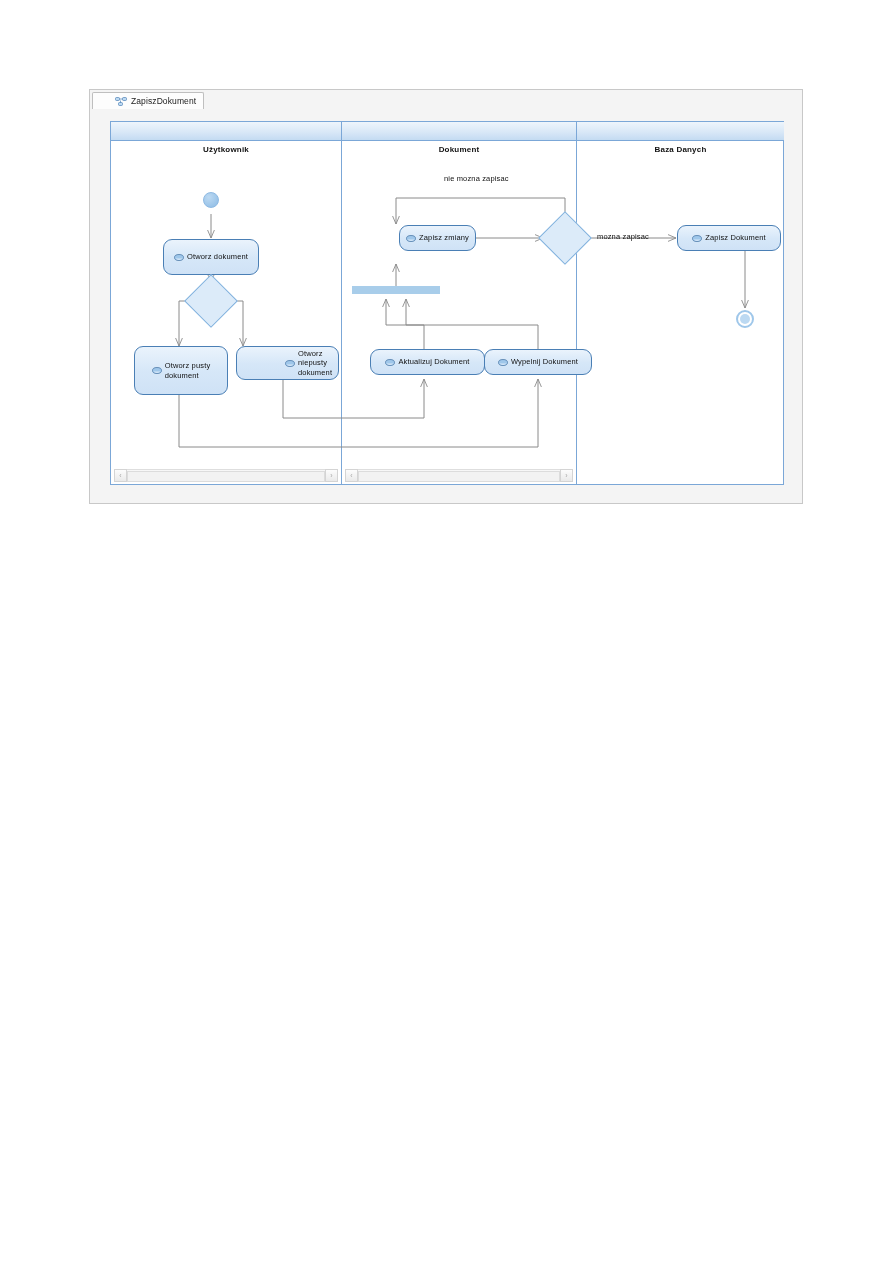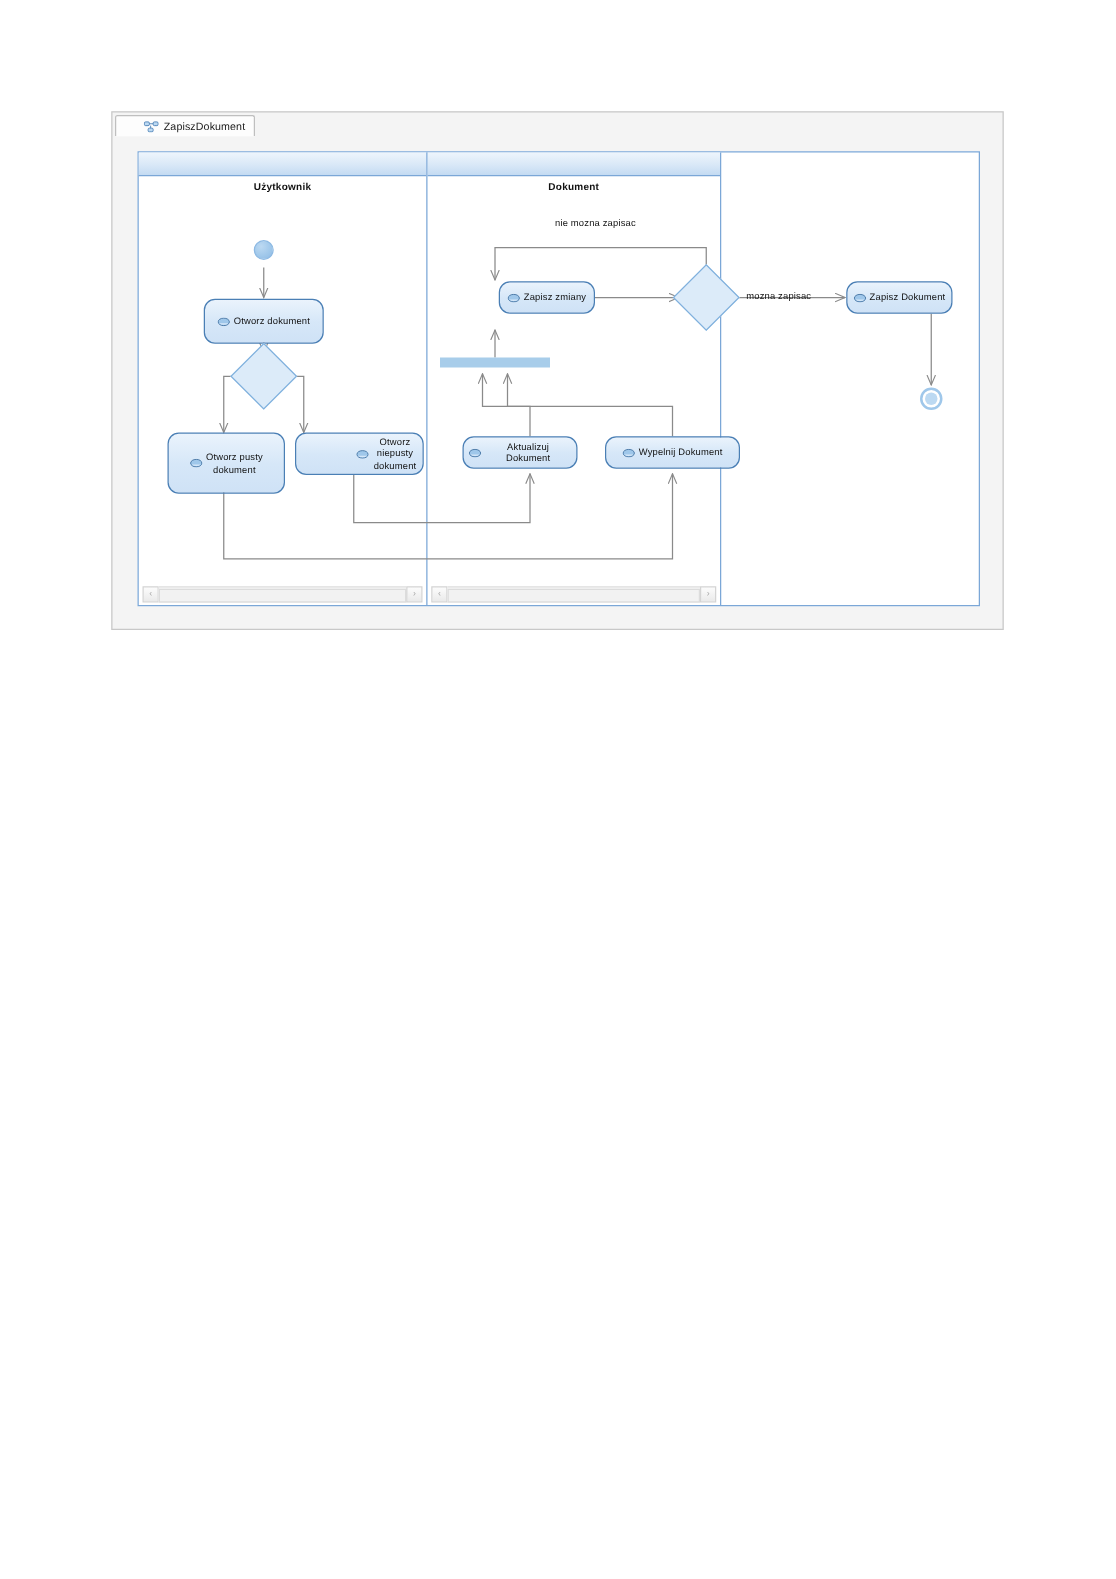"Baza Danych" div.lane { html: none -> <div> <div> <span>Baza Danych</span> </div> </div> }
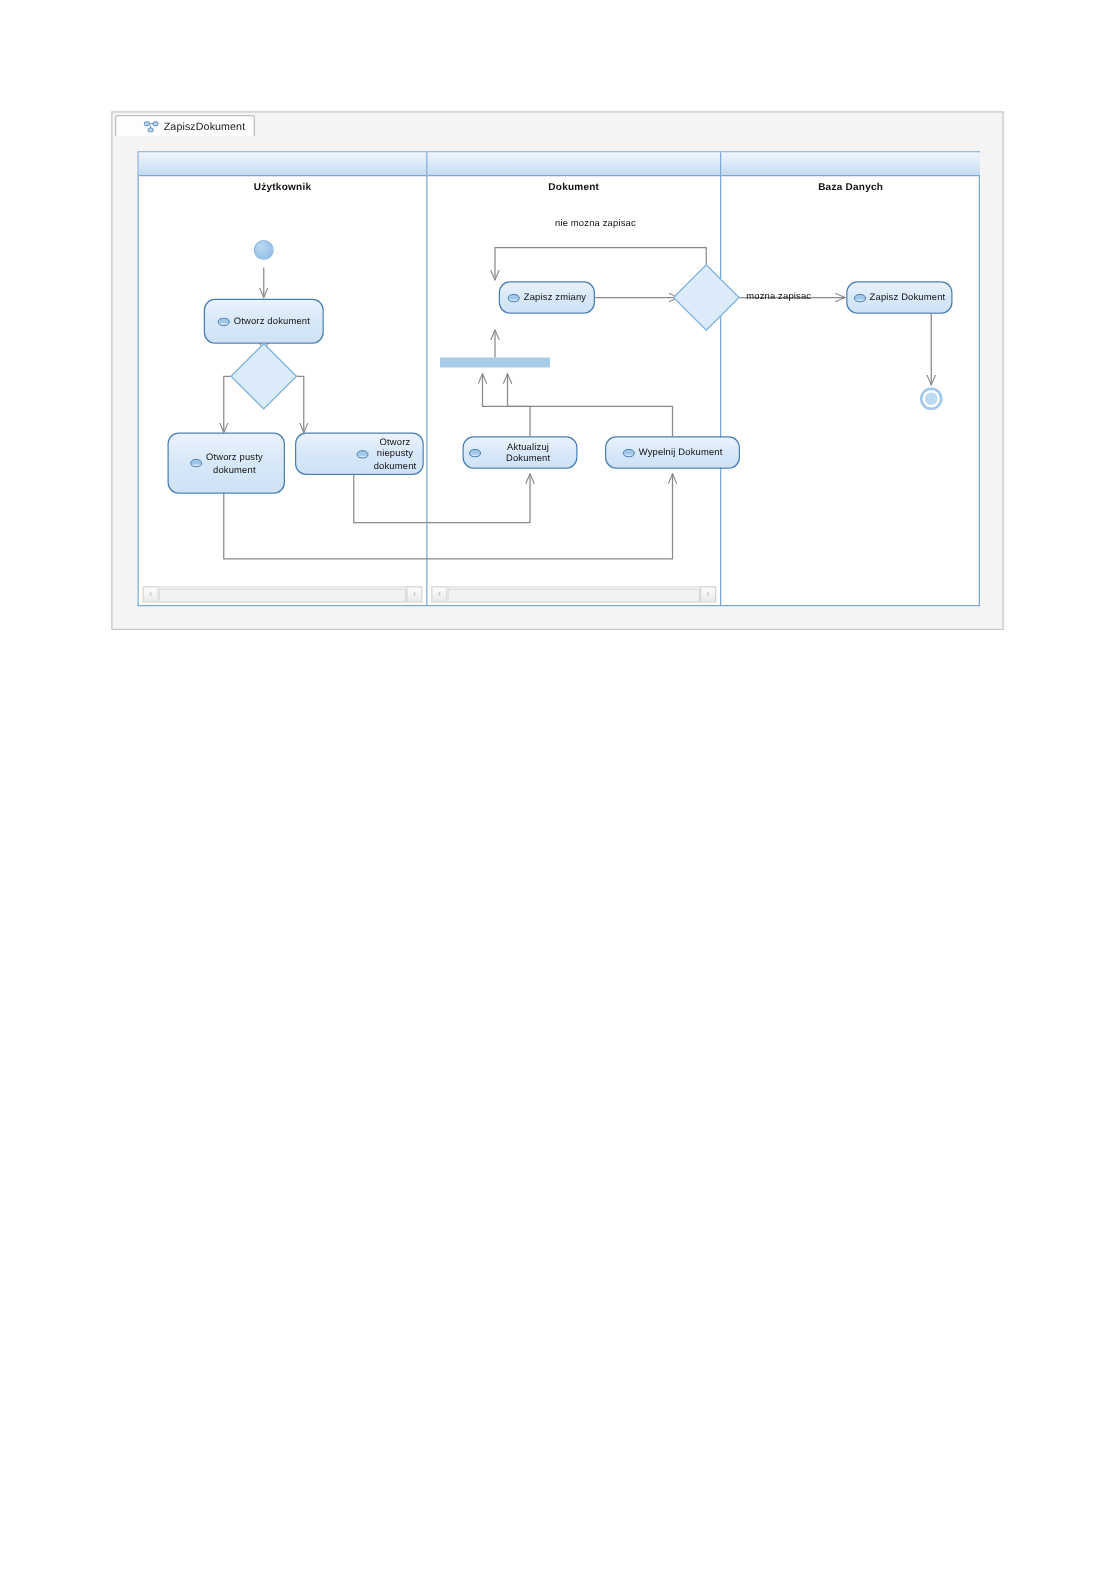"Zapisz zmiany" .action-label { text-align: center -> left }
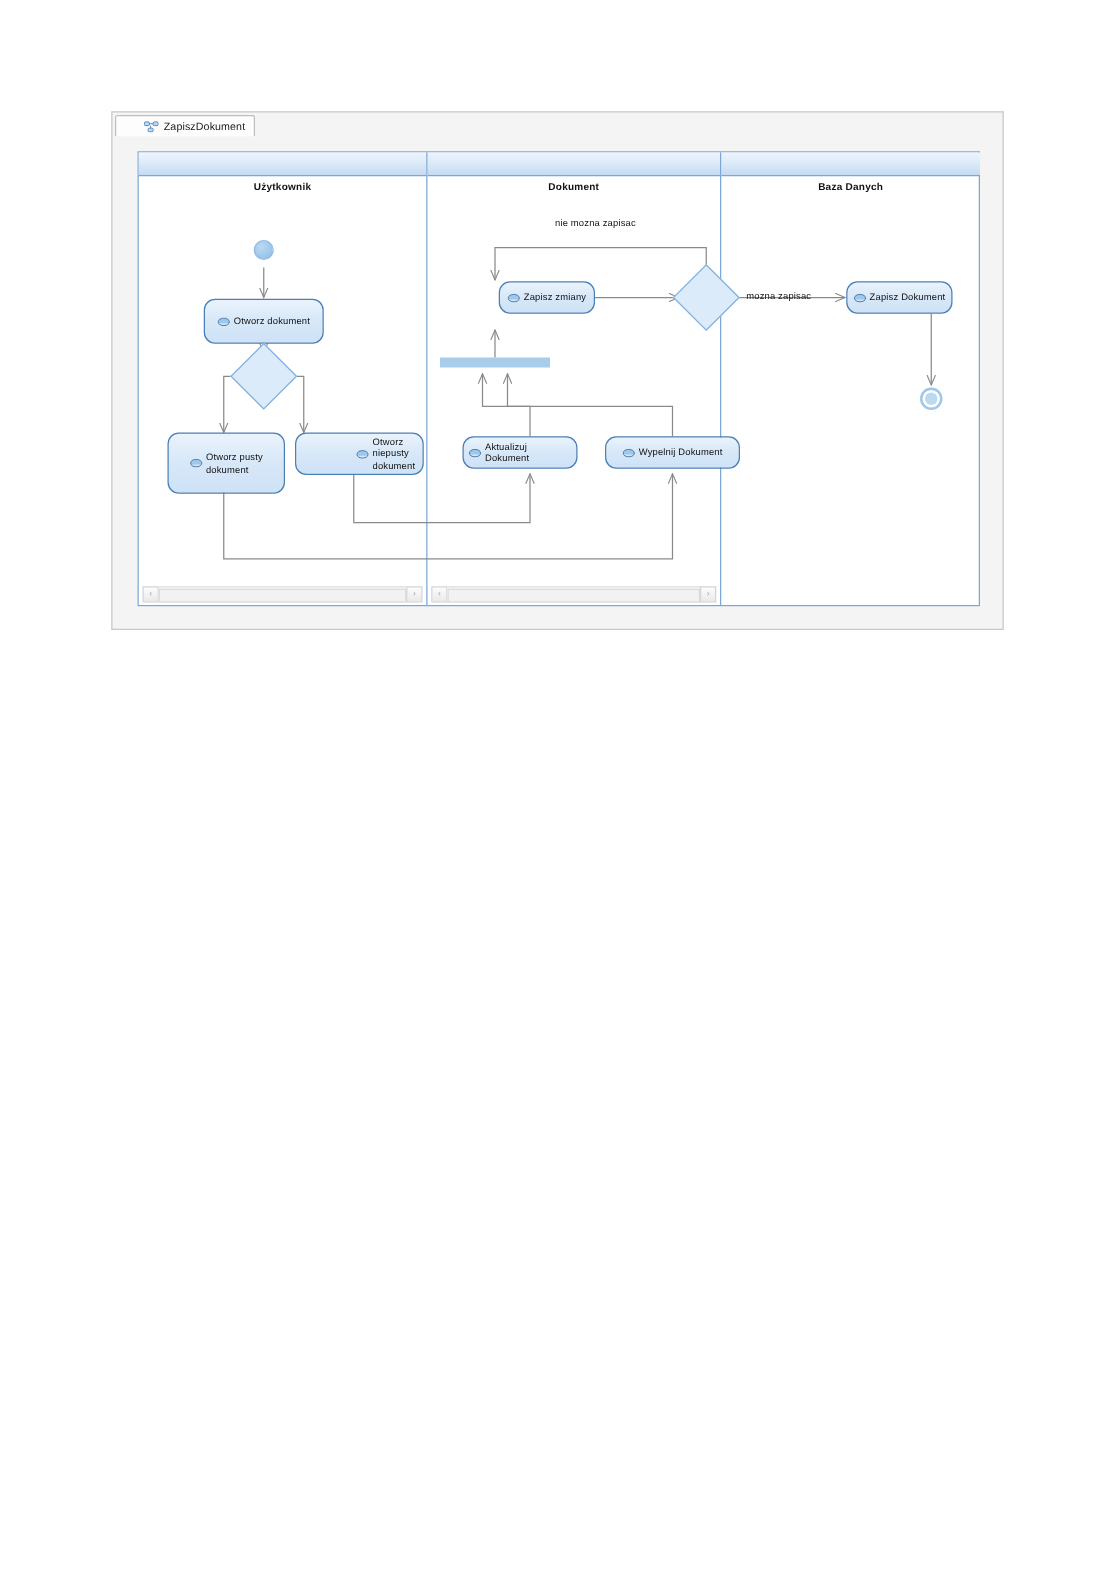"Zapisz Dokument" div.action-node { width: 85px -> 104px }
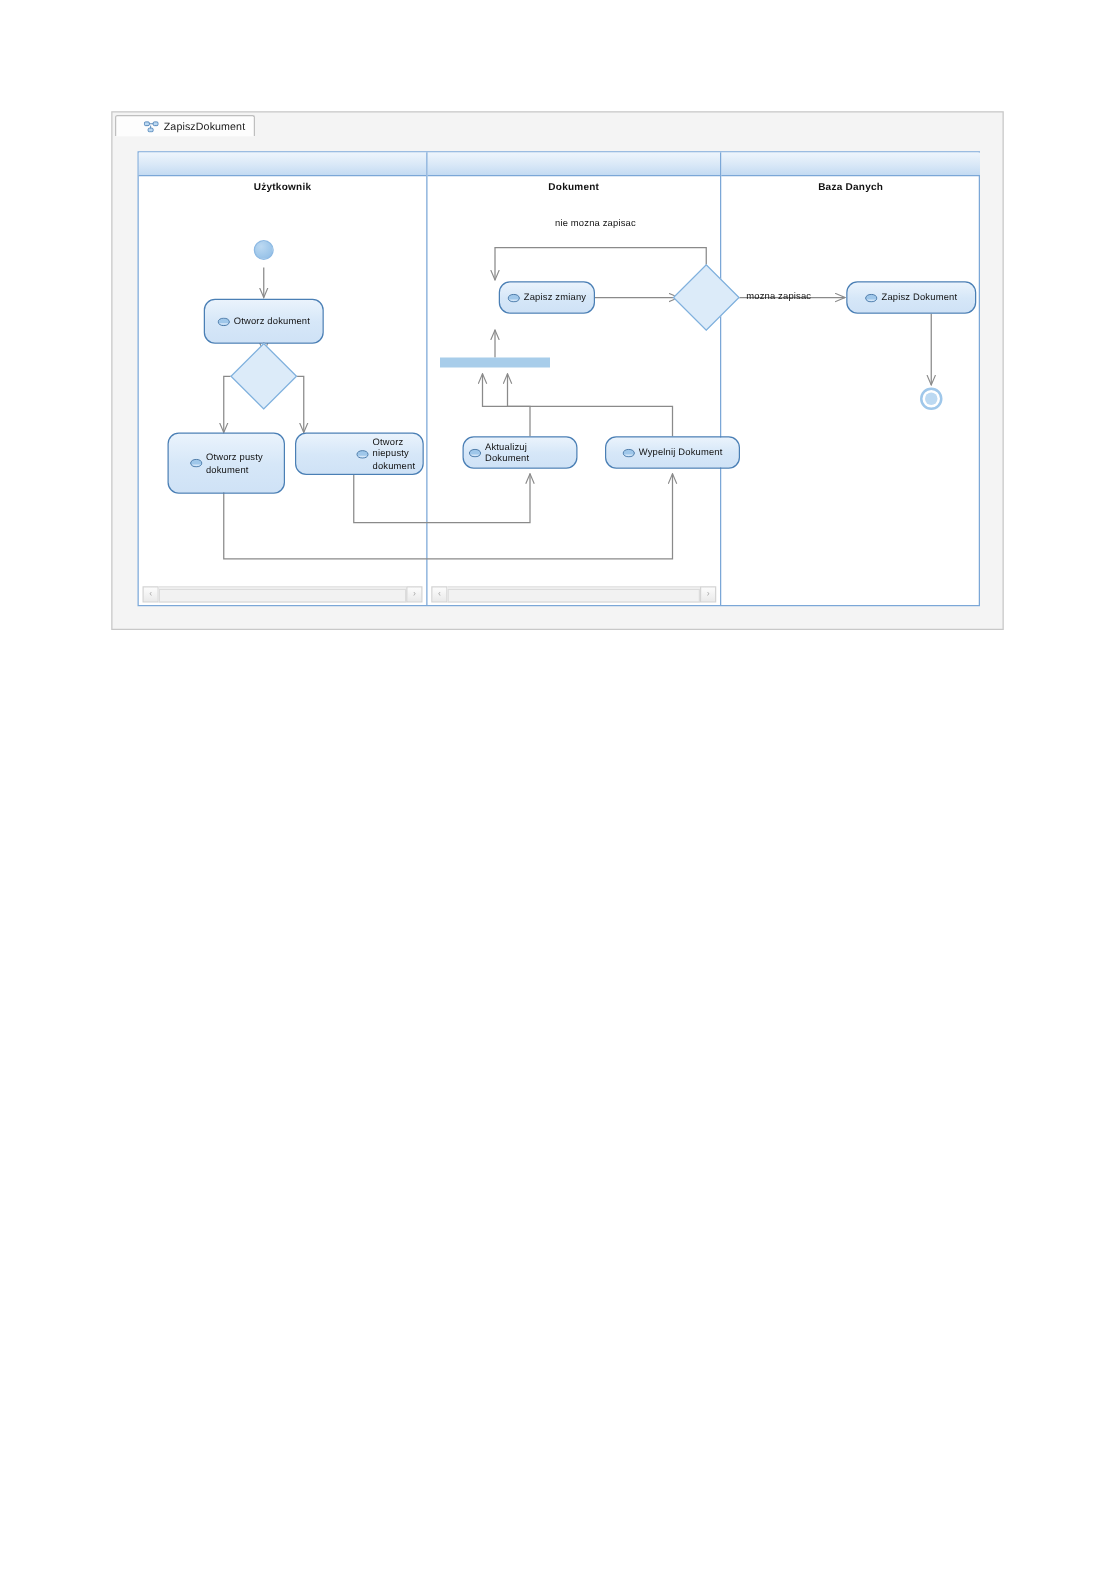"Aktualizuj Dokument" div.action-node { width: 92px -> 115px }
